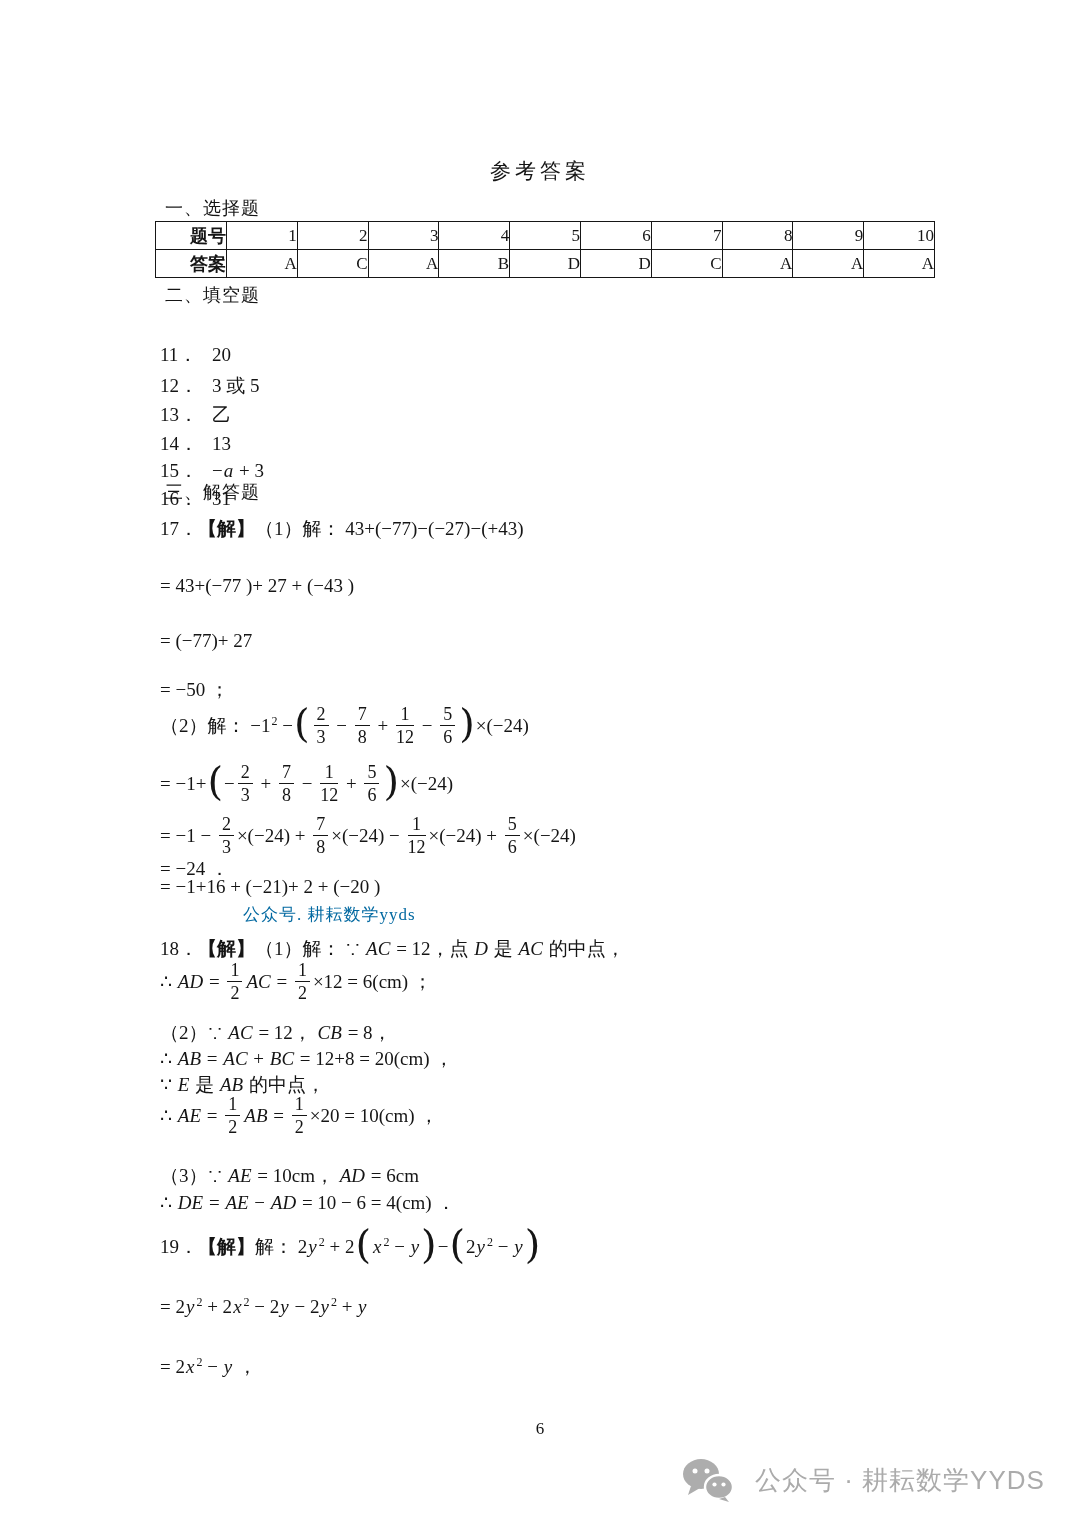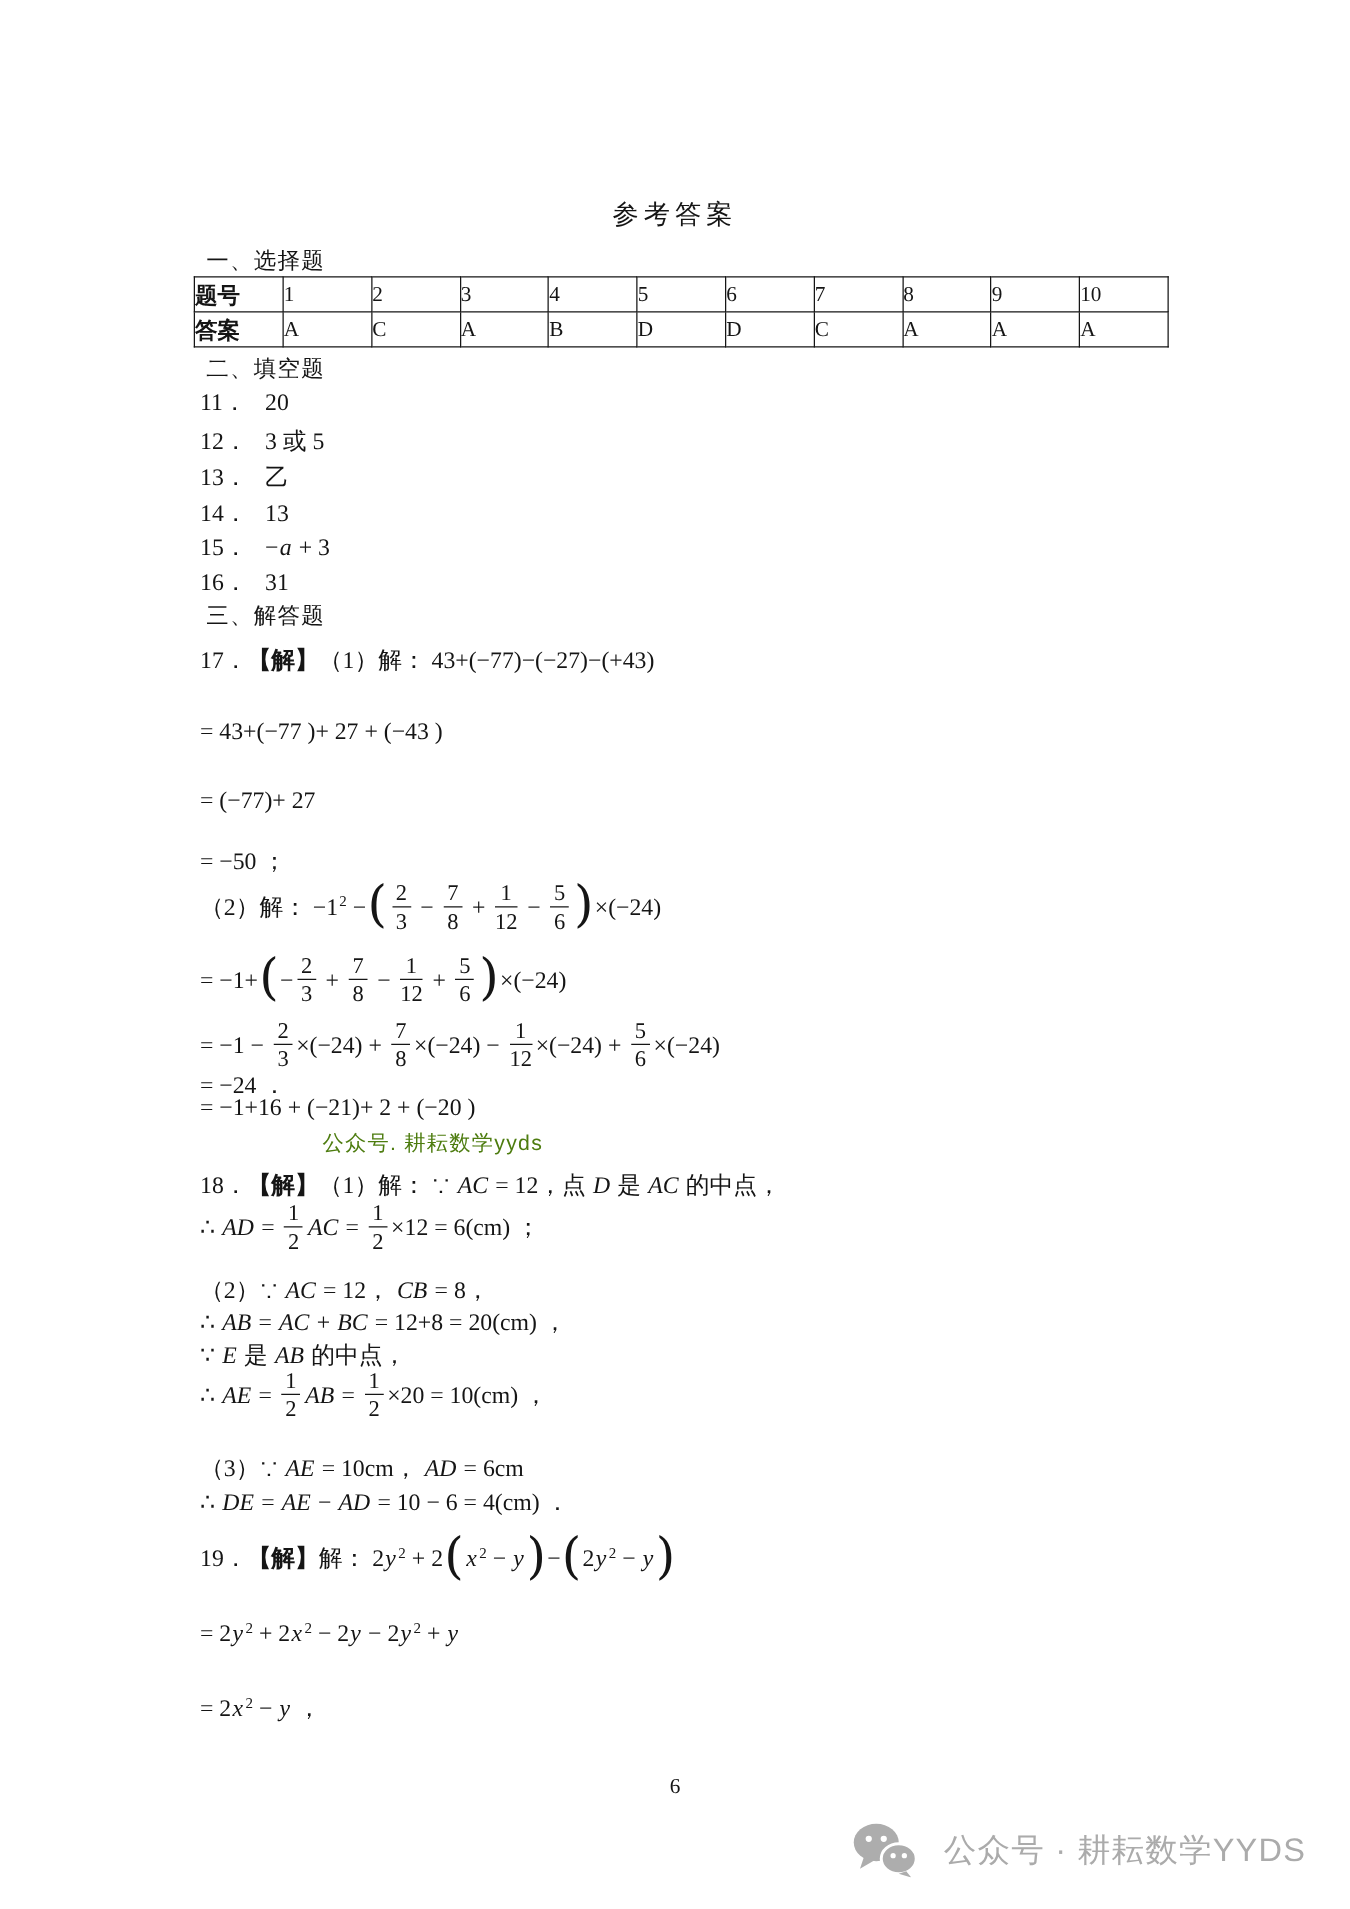"题号" .answer-table th,.answer-table td { text-align: left -> right }
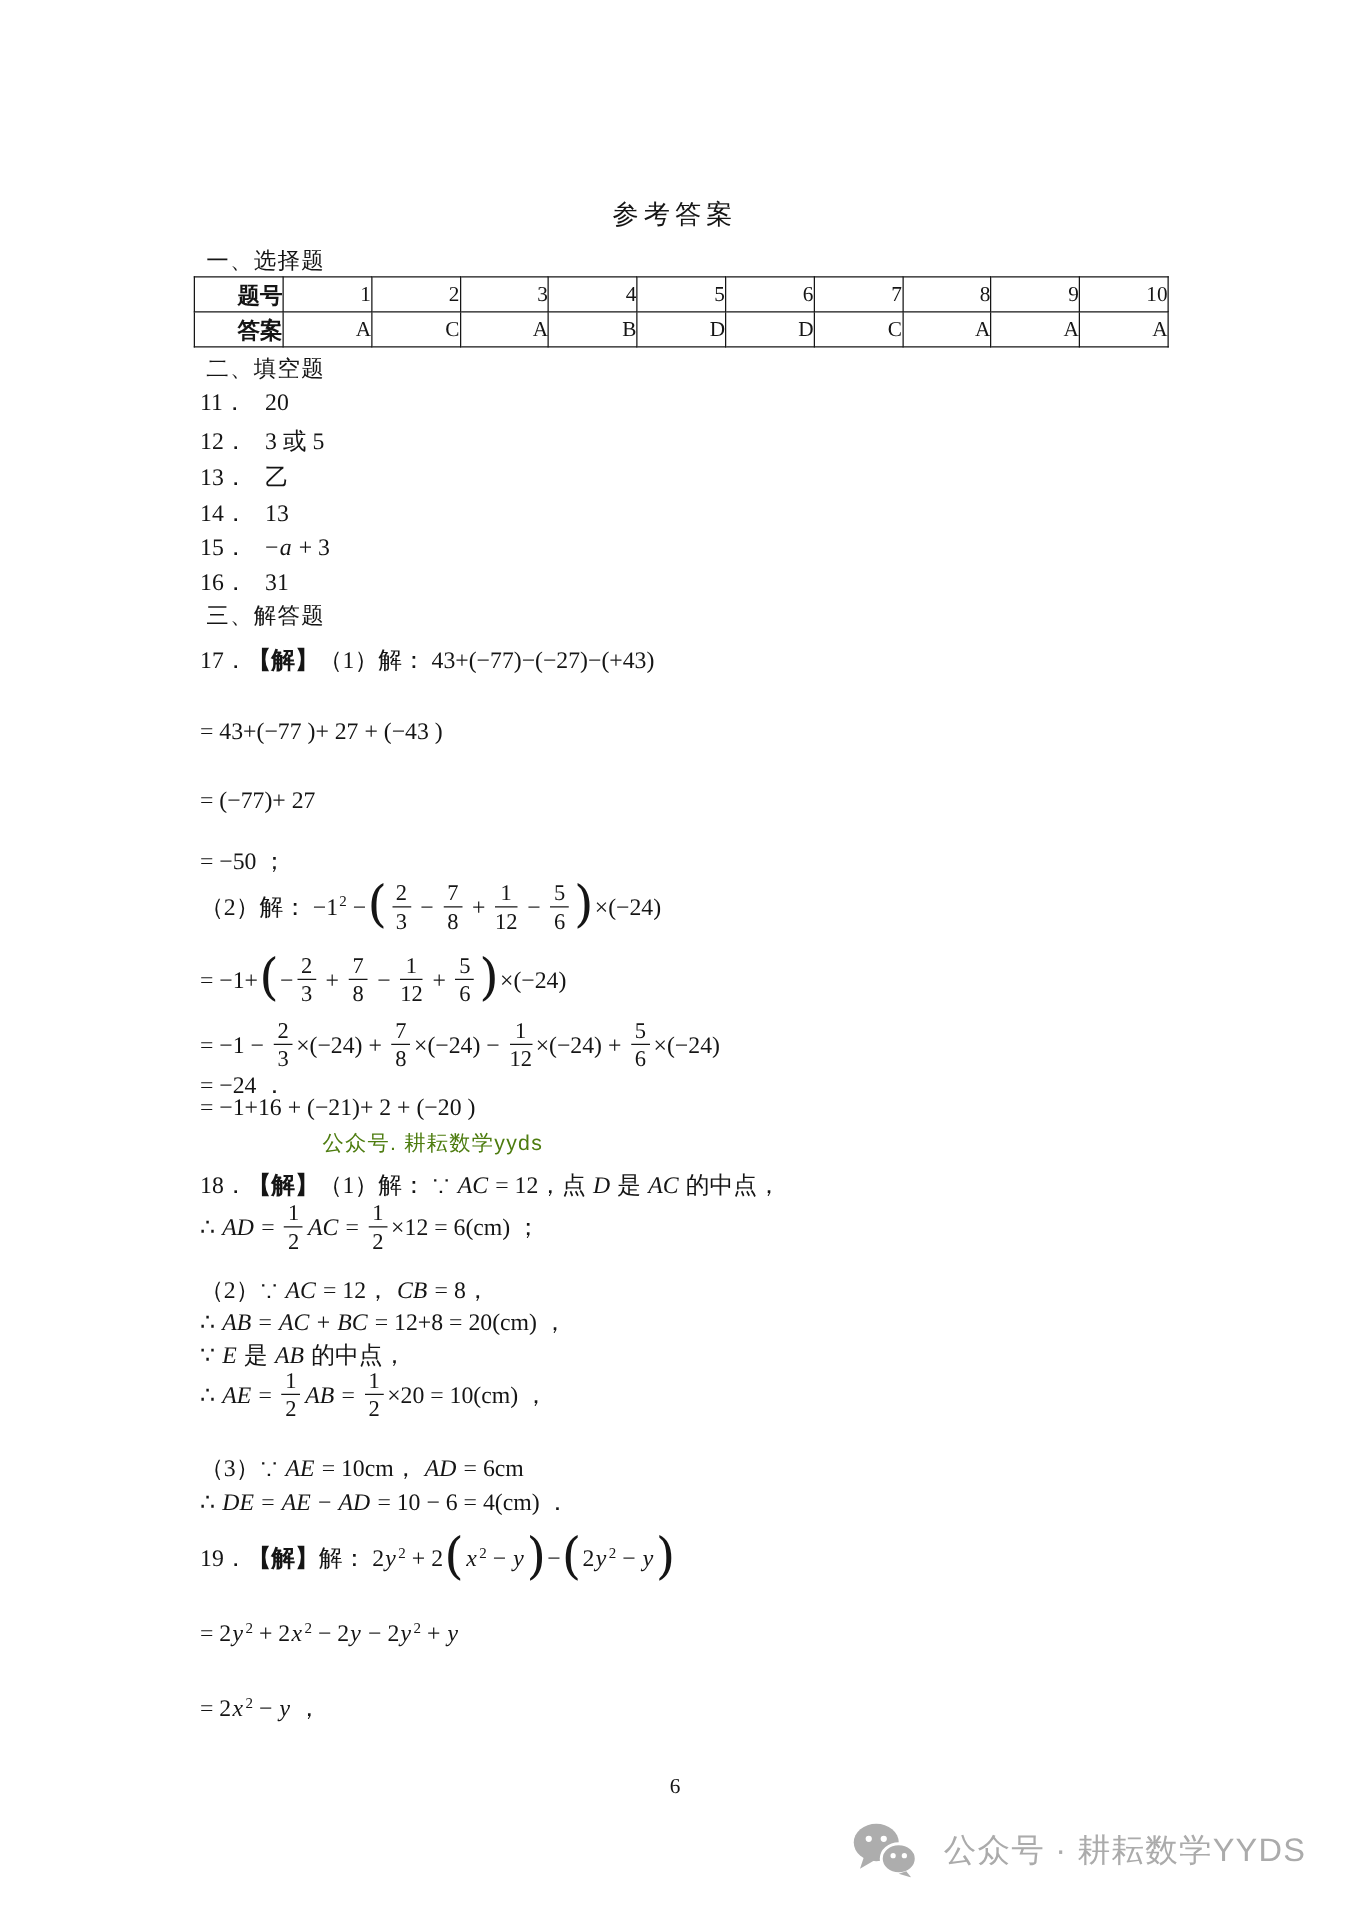"11．" .fill-no { margin-top: none -> 32px }
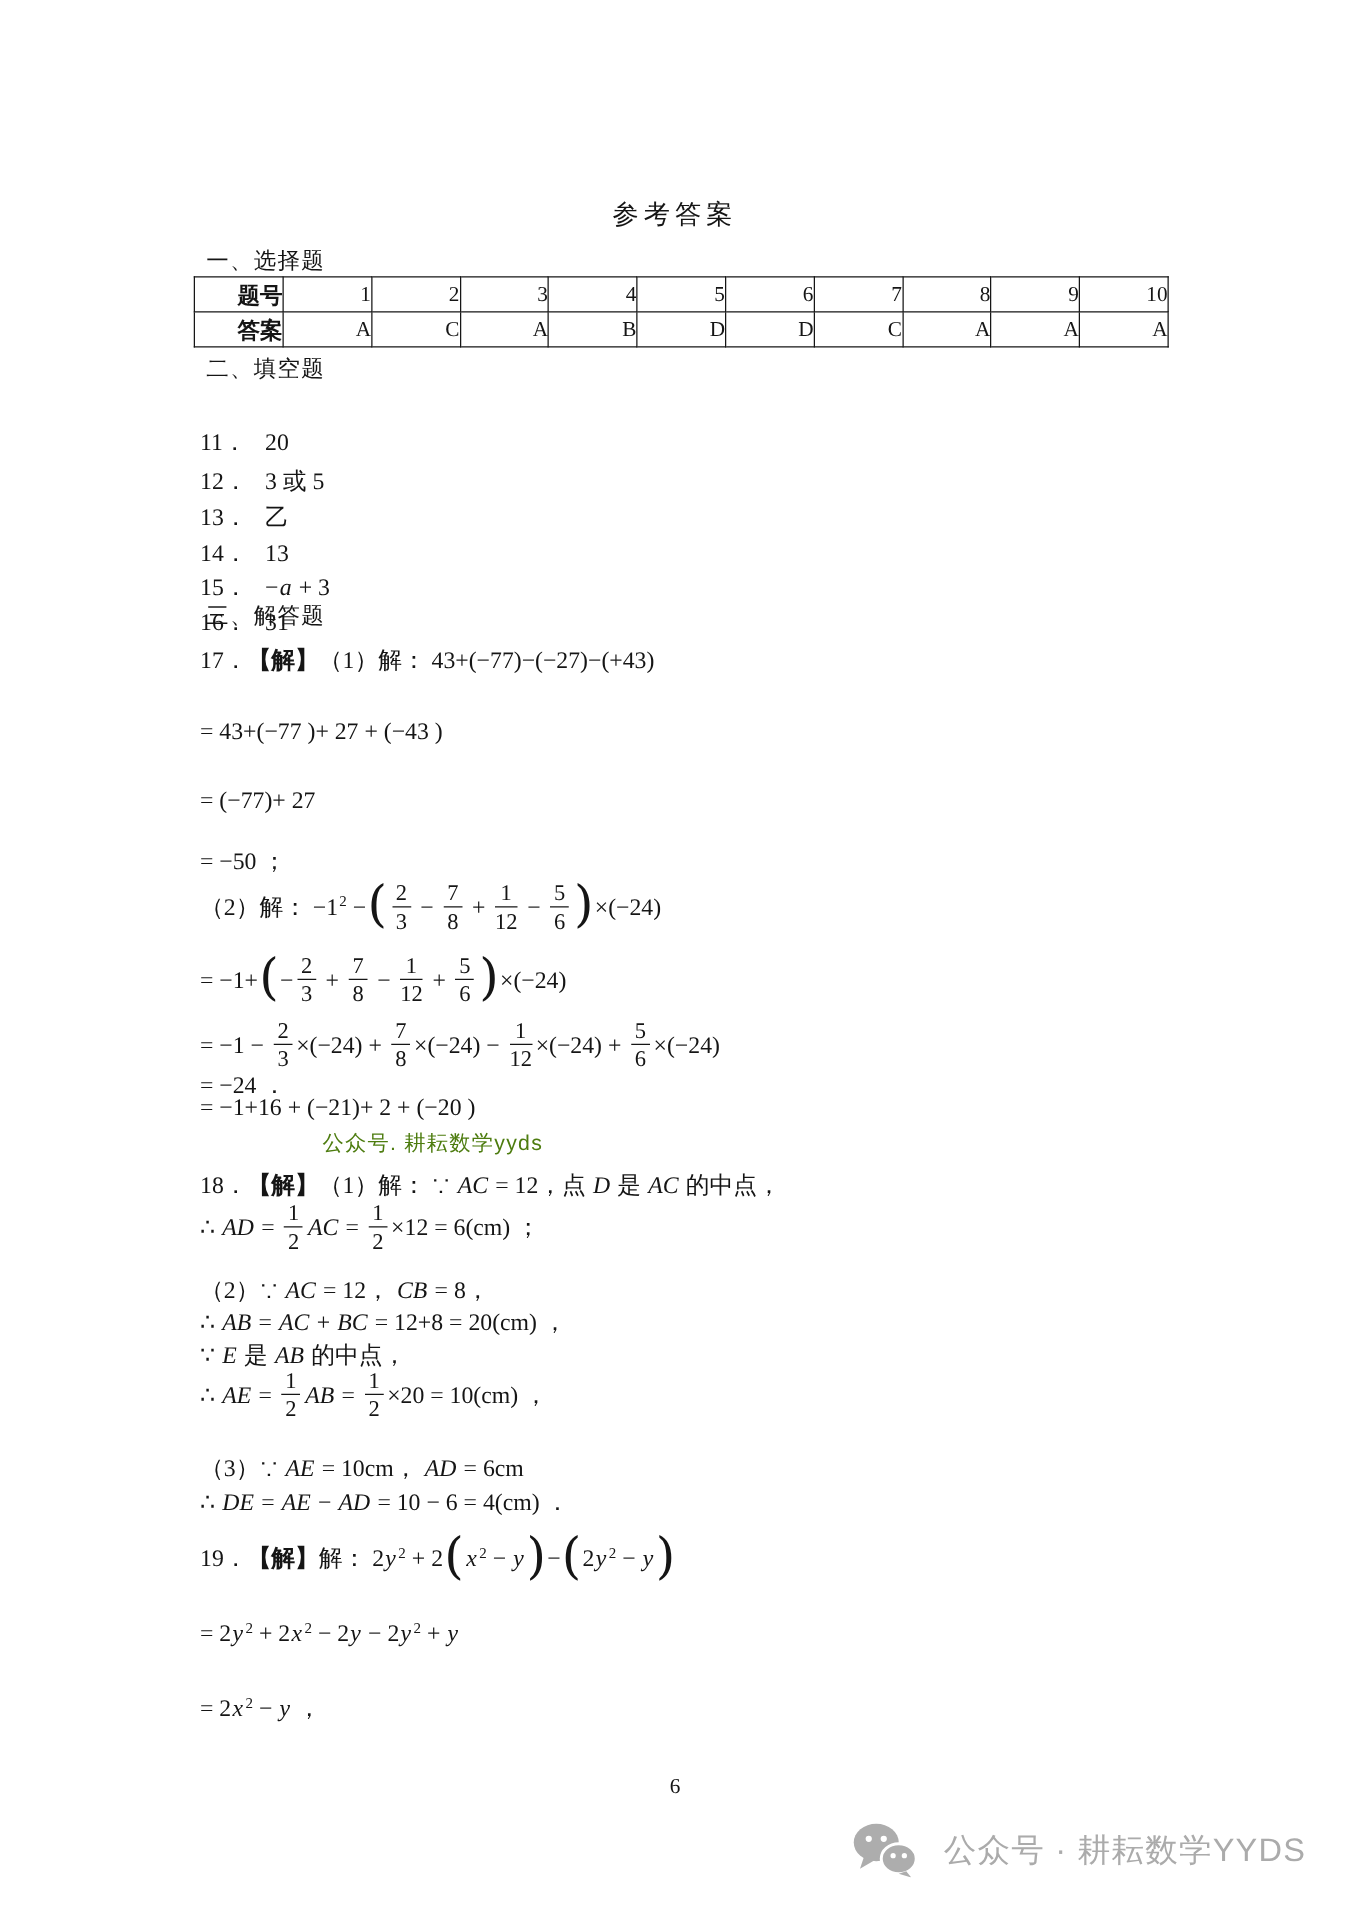"公众号. 耕耘数学yyds" .wm-mid { color: #4d7c0f -> #0369a1; font-family: Liberation Sans, sans-serif -> Liberation Serif, serif; left: 258px -> 243px }
